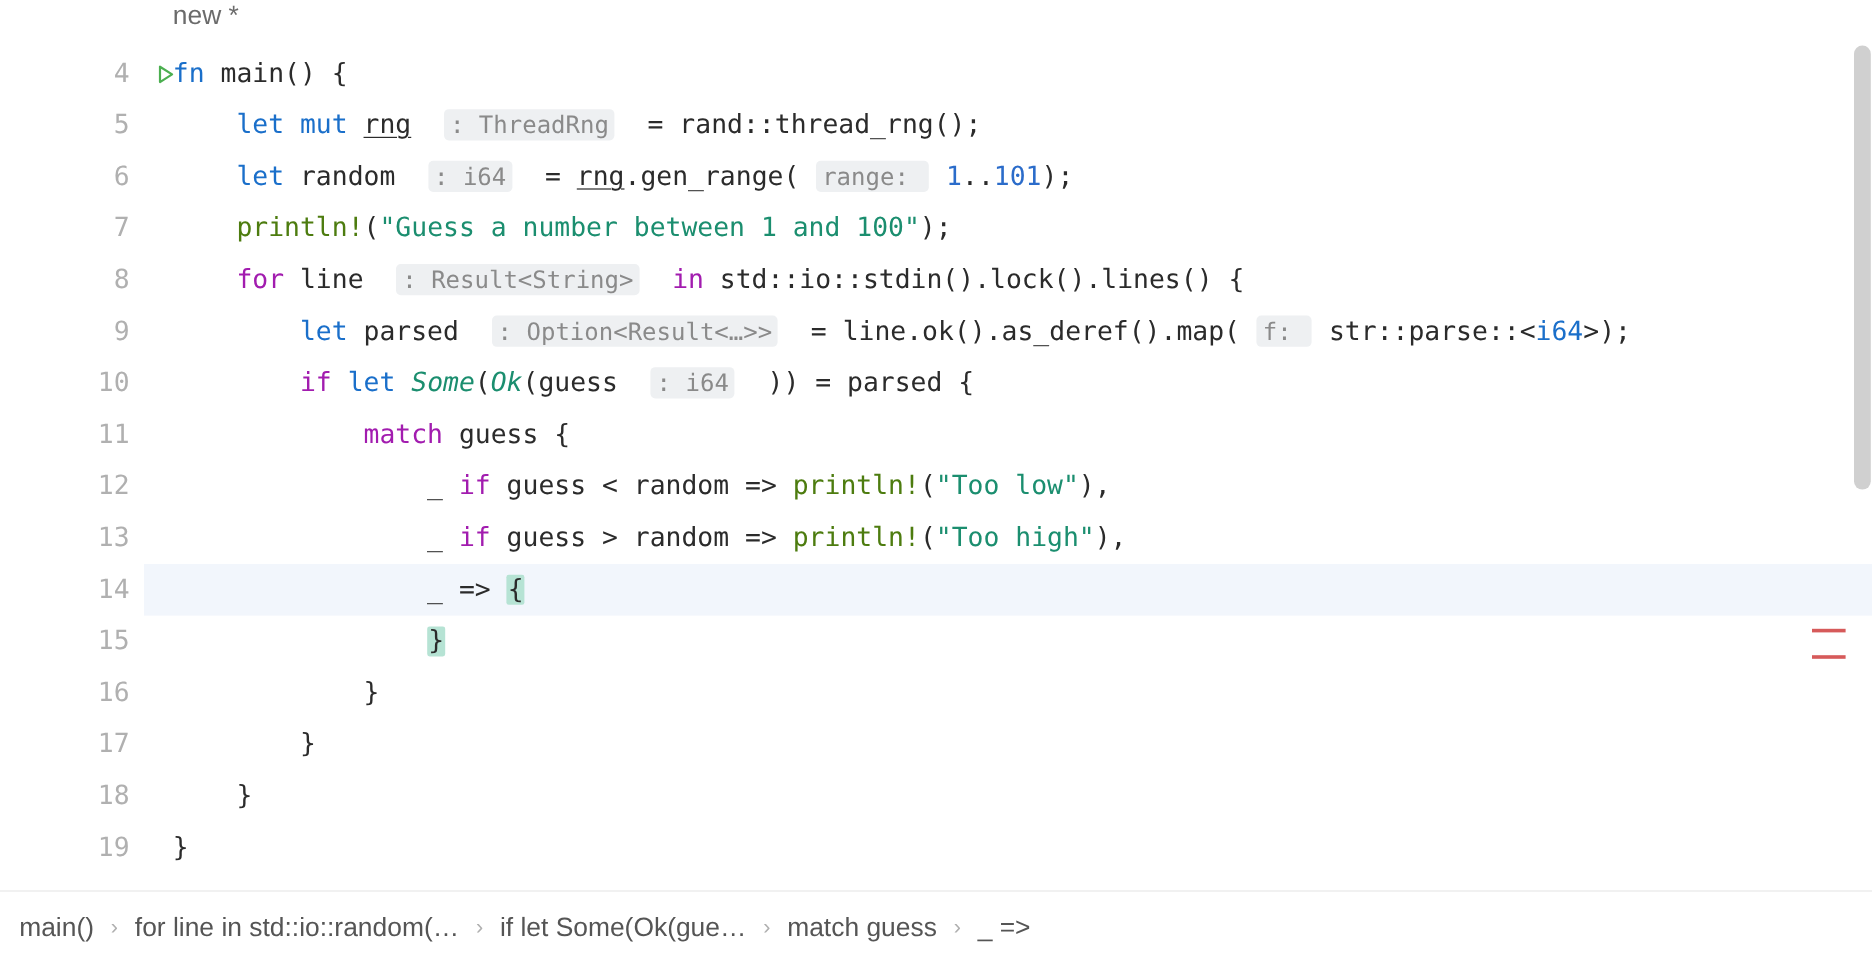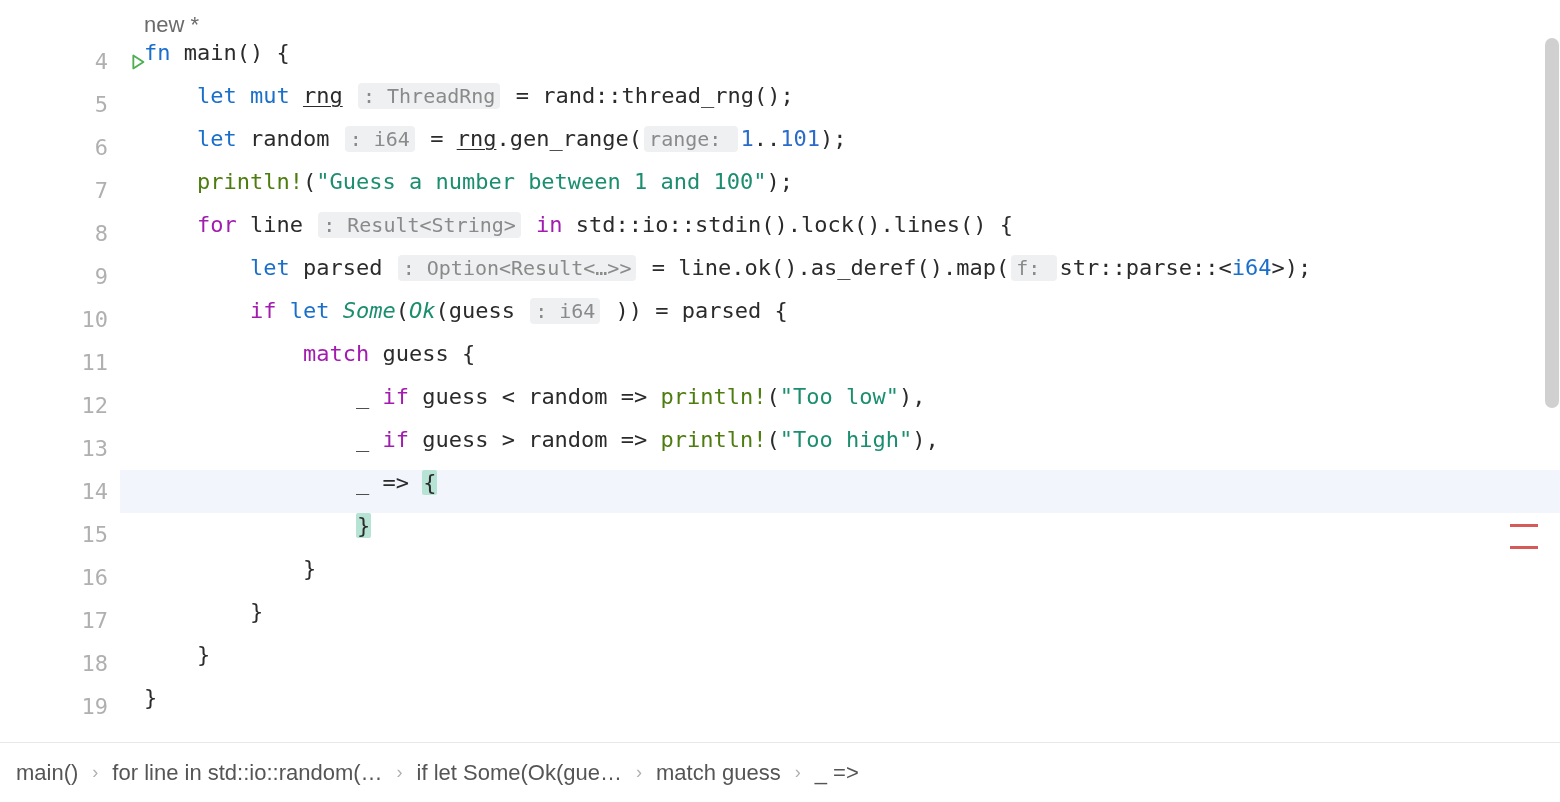"new *" .tab-bar { align-items: flex-end -> flex-start }
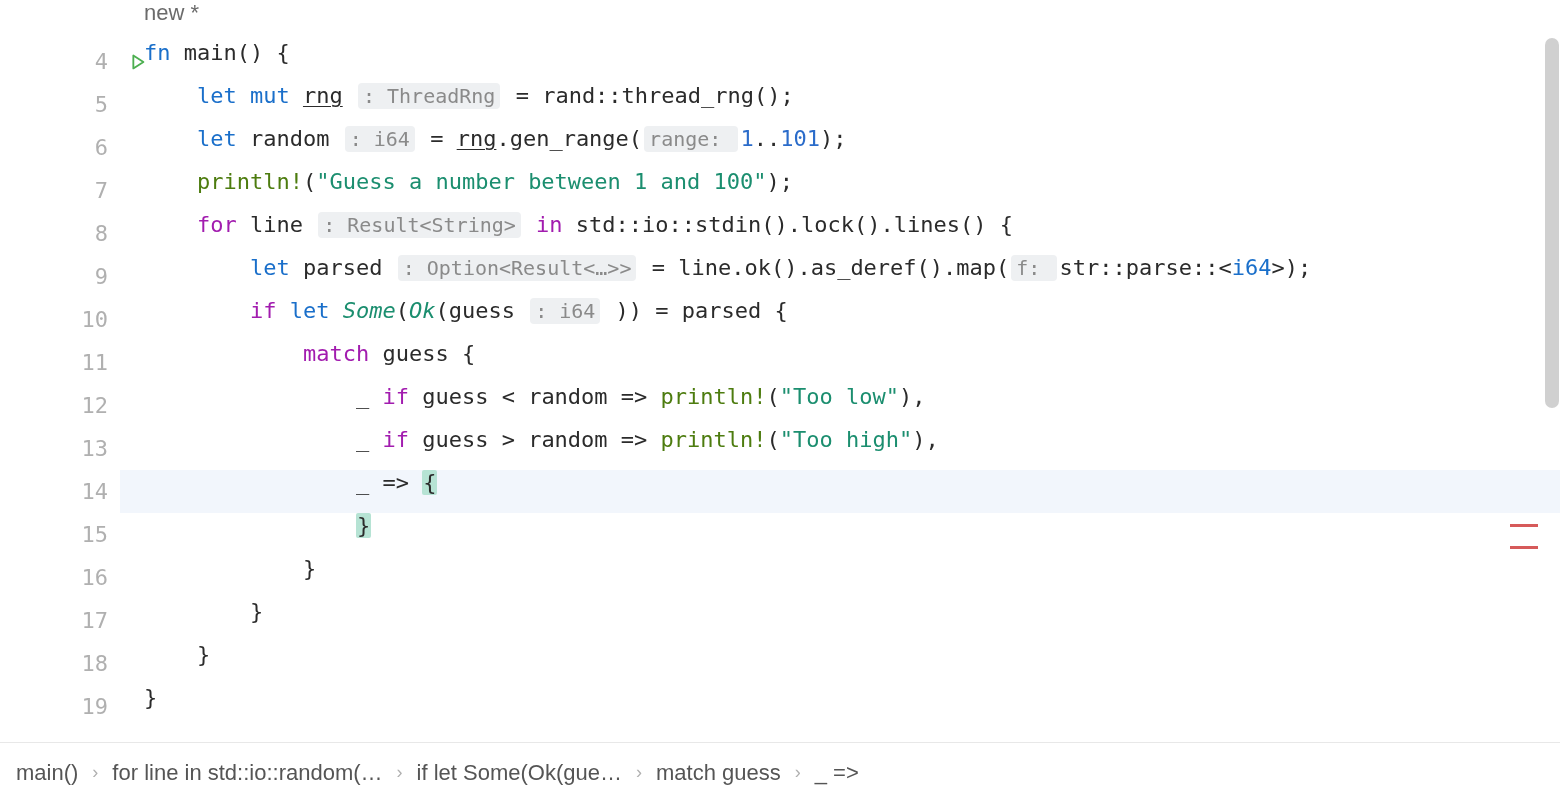"fn main() {" .code-line { align-items: flex-start -> center }
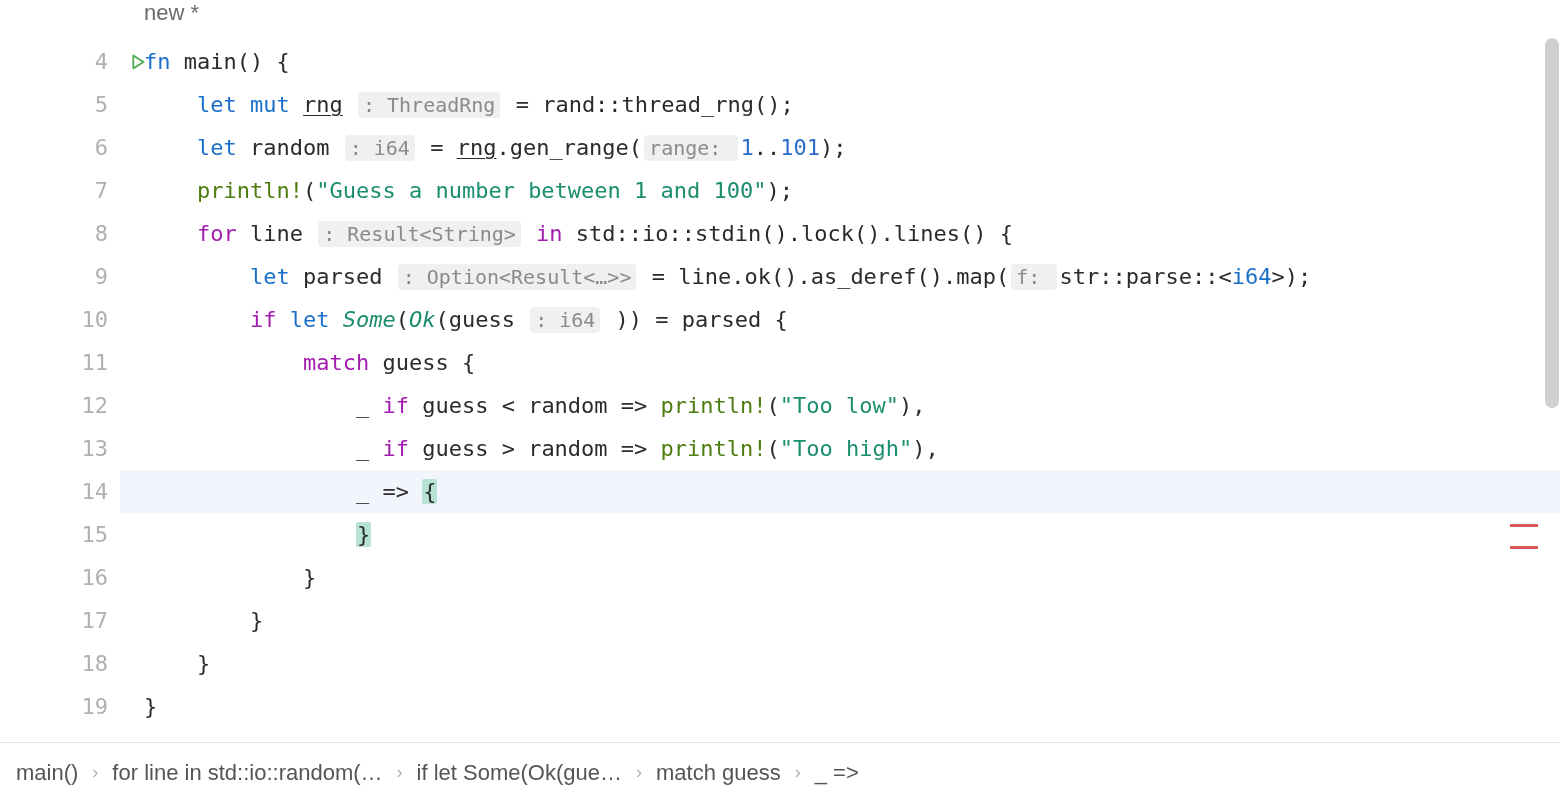": ThreadRng" .hint { margin: 0 2px -> 0 14px }
